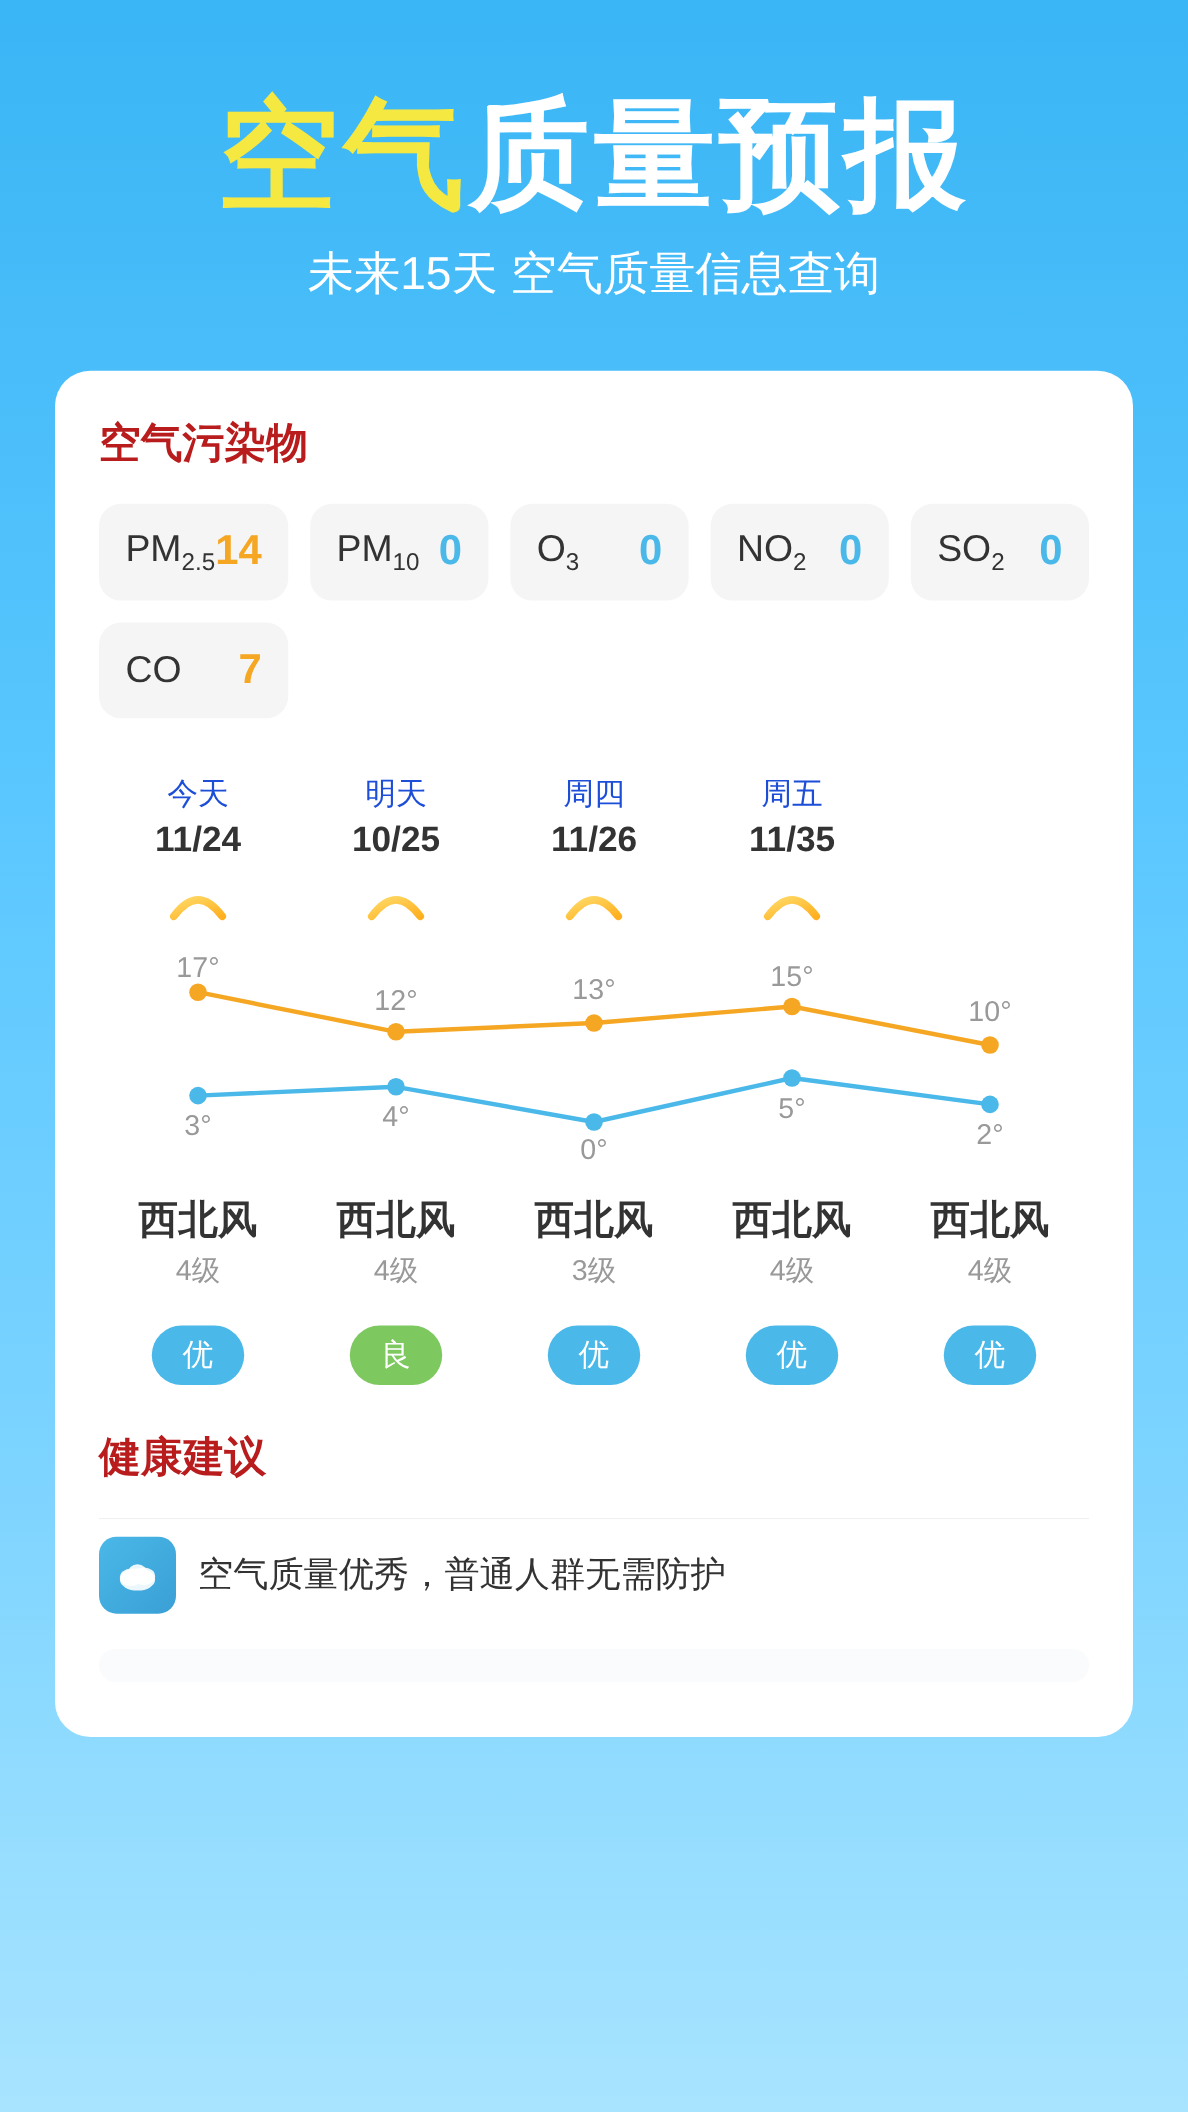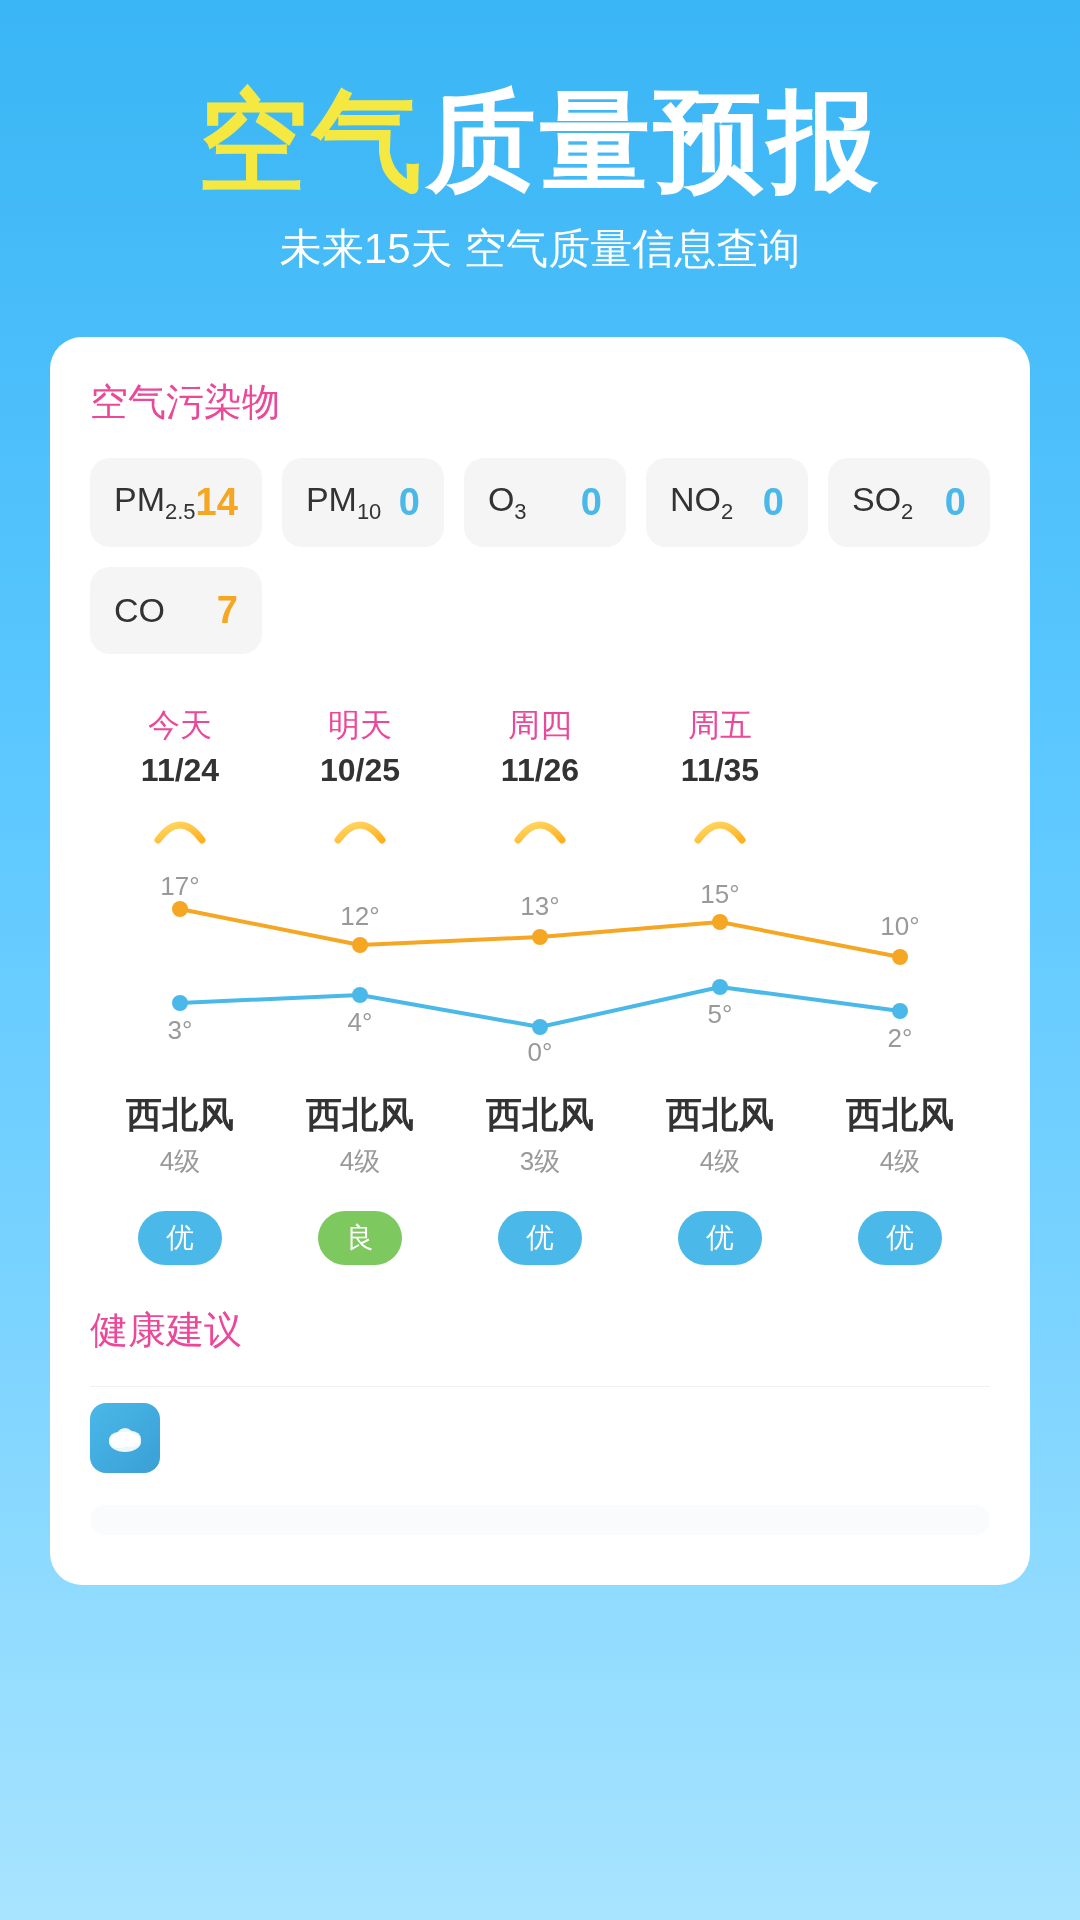"空气污染物" .section-title { color: #ec4899 -> #b91c1c; font-weight: 400 -> 700 }
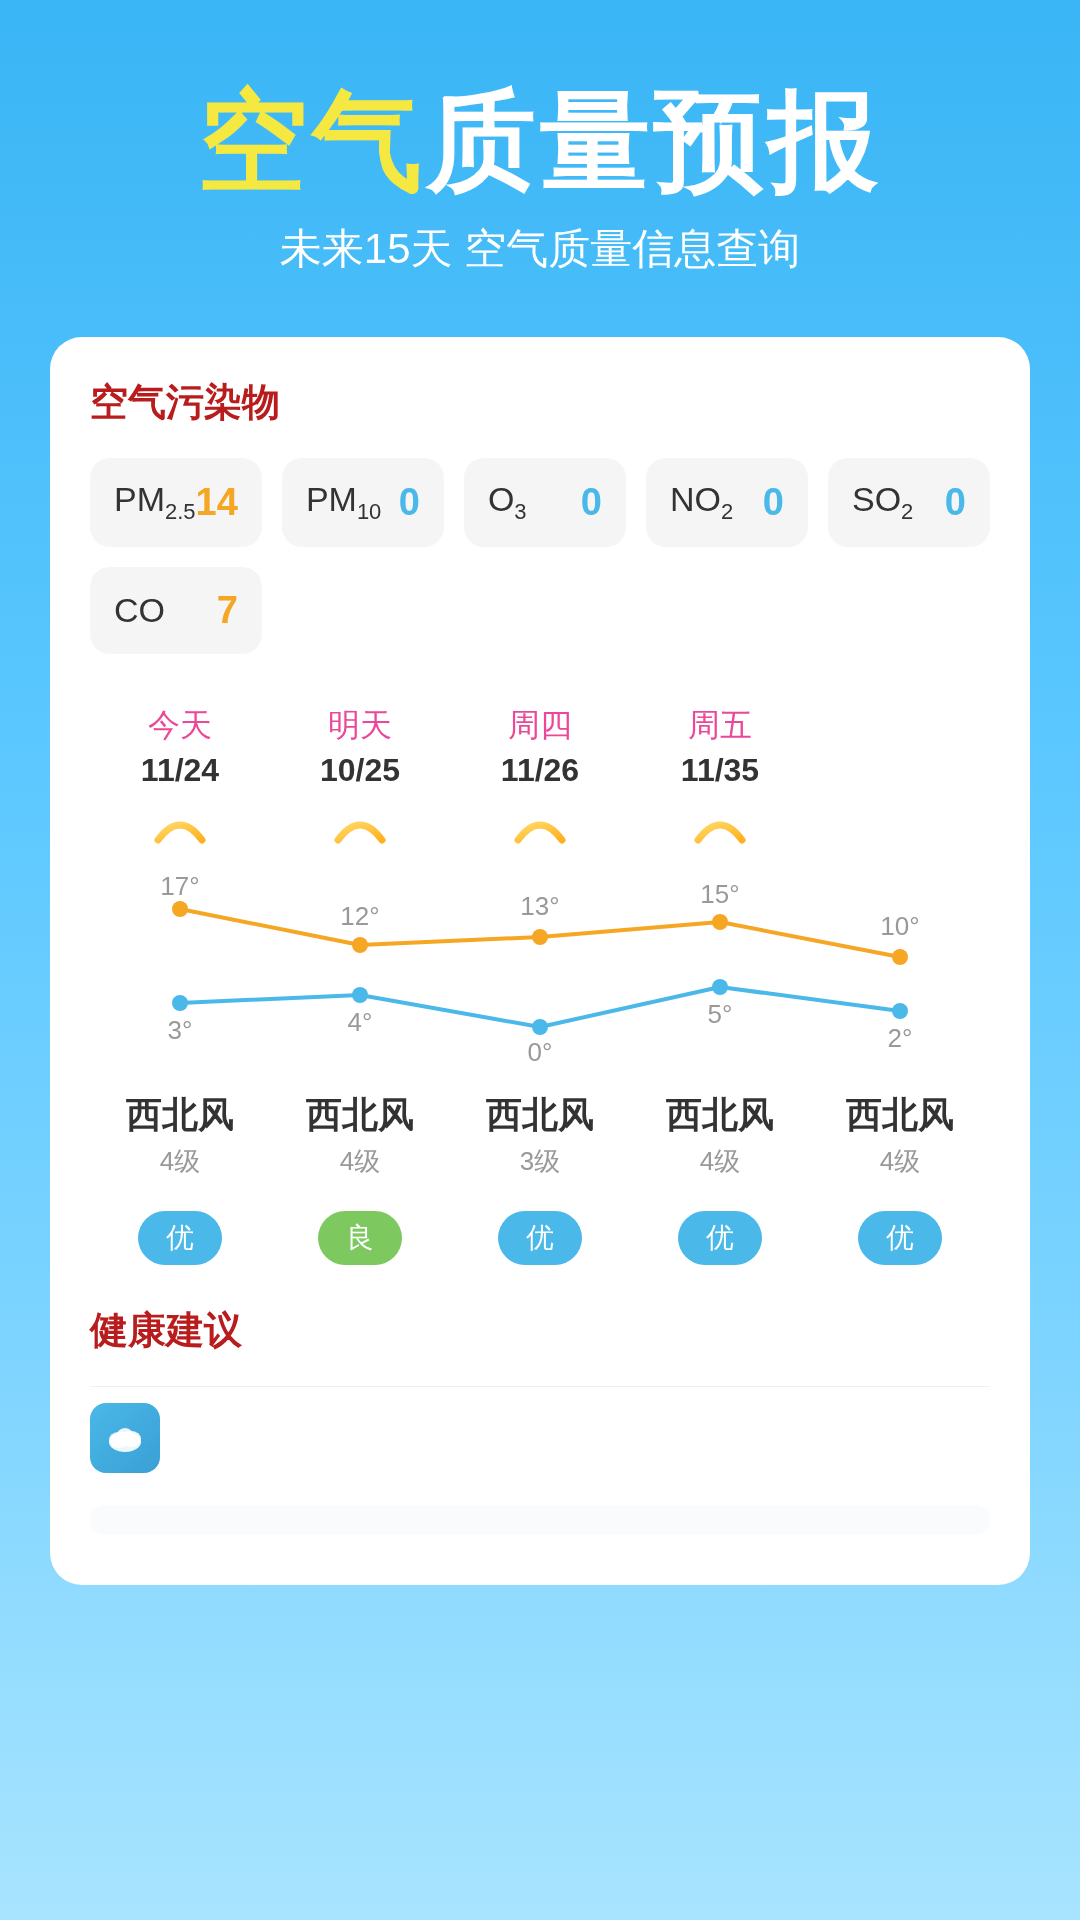"今天" .day-label { color: #ec4899 -> #1d4ed8; font-size: 32px -> 28px }
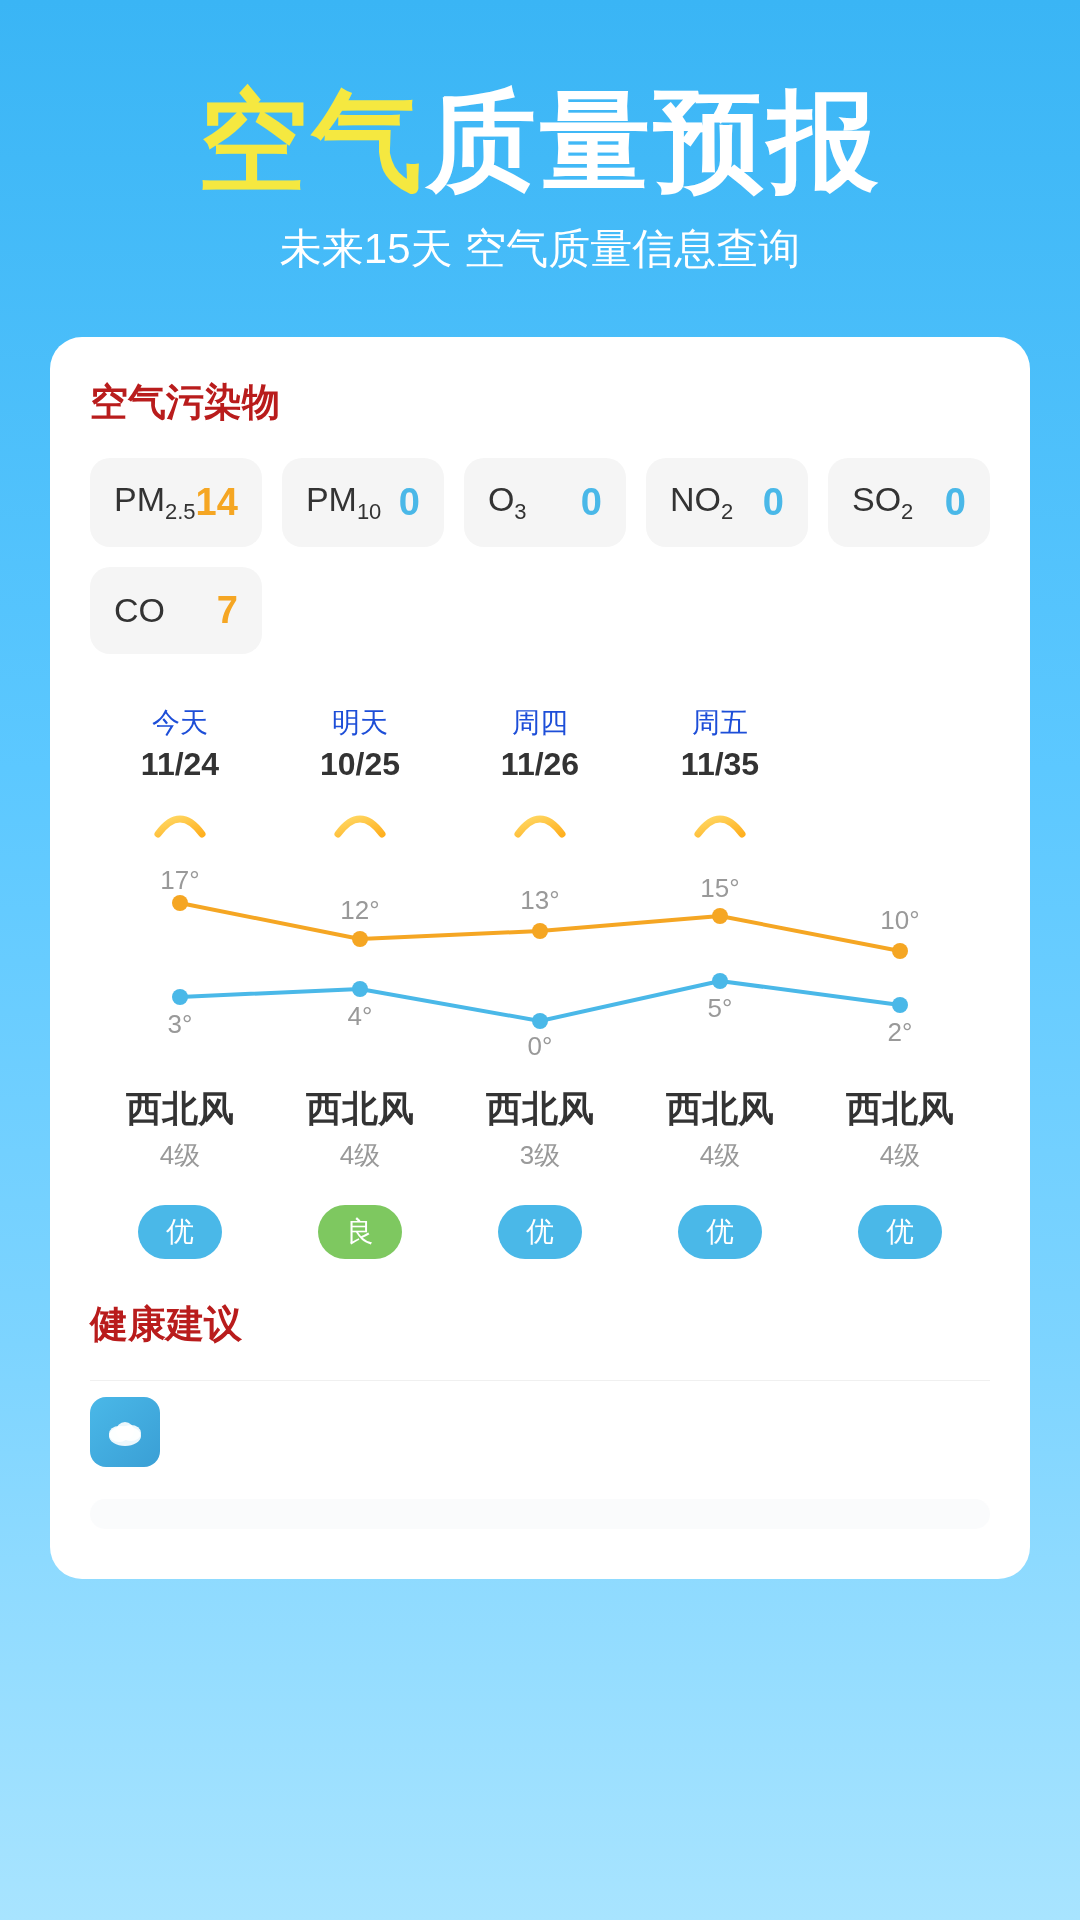"空气质量优秀，普通人群无需防护" div.health-text { html: none -> <div>空气质量优秀，普通人群无需防护</div> }
